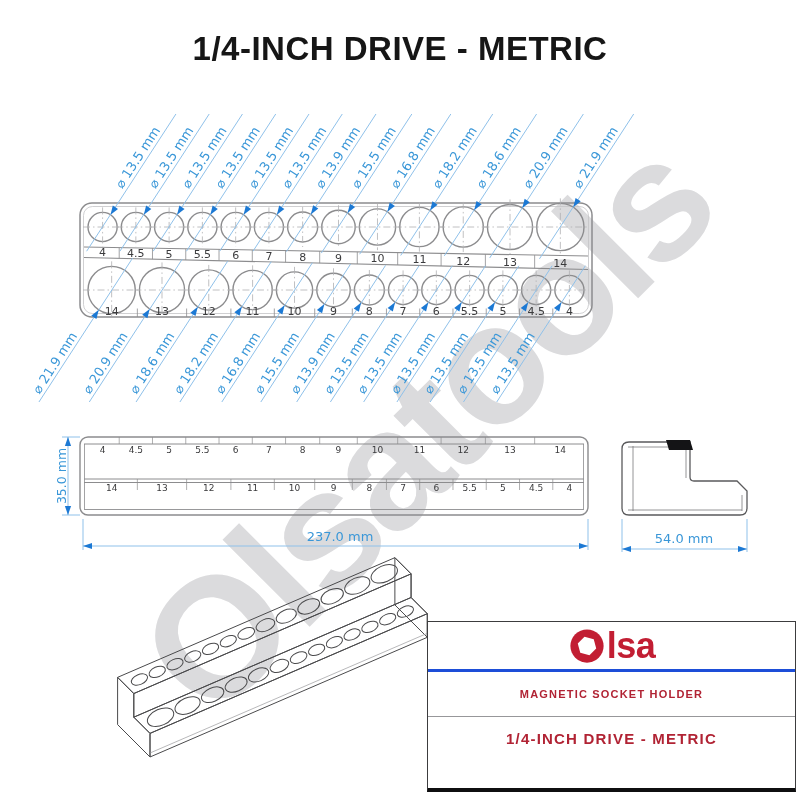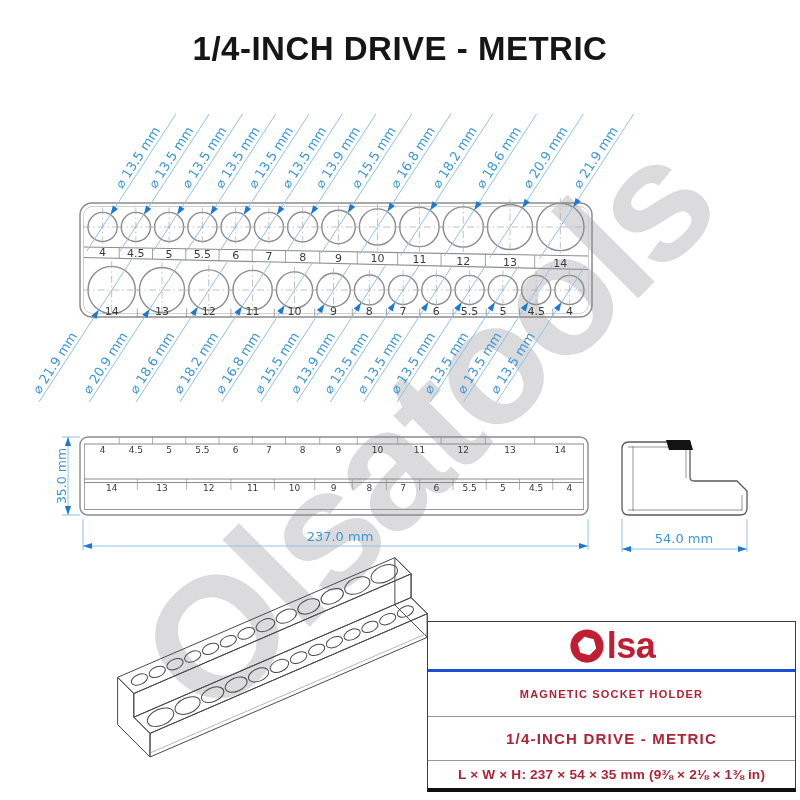"L × W × H:" div.ib-row { html: <div>L × W × H: 237 × 54 × 35 mm (9⅜ × 2⅛ × 1⅜ in)</div> -> none }
